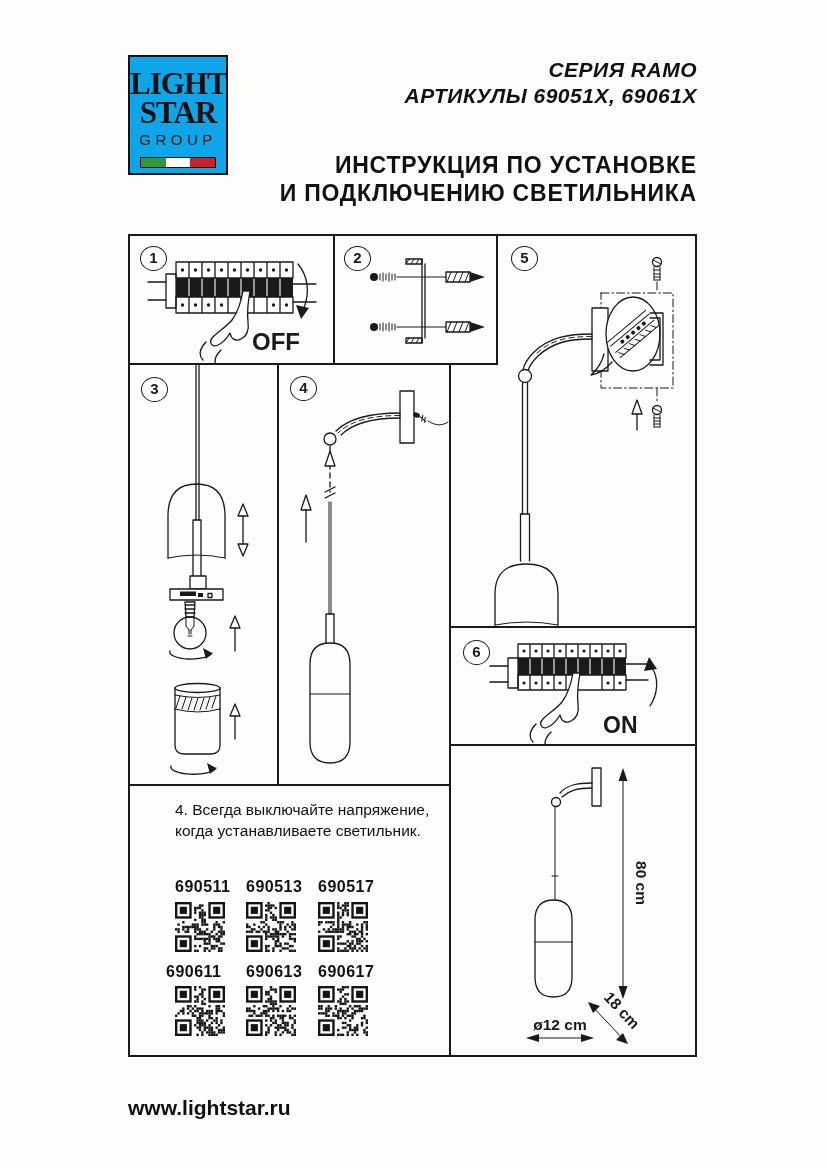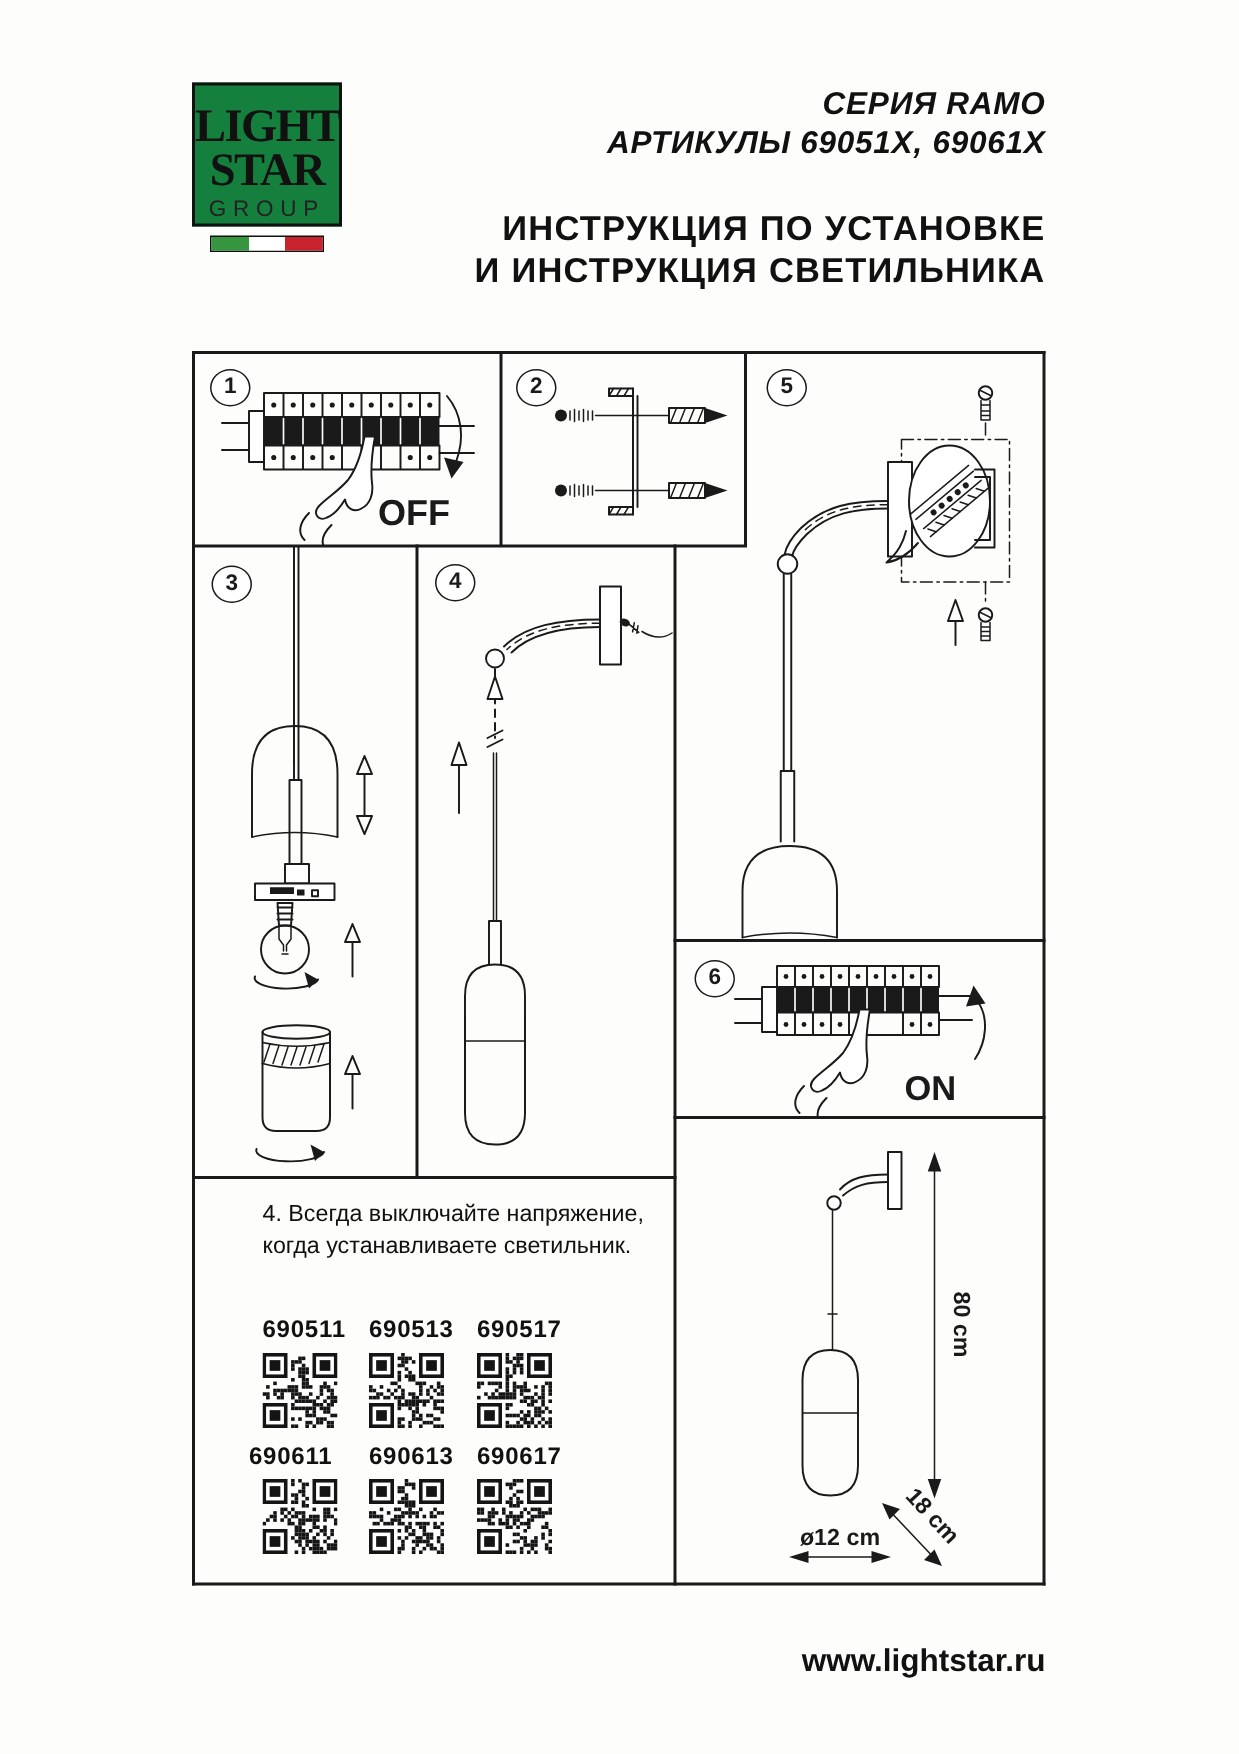"LIGHT" #logo-box { background: #15803d -> #0ea5e9; height: 96px -> 120px }
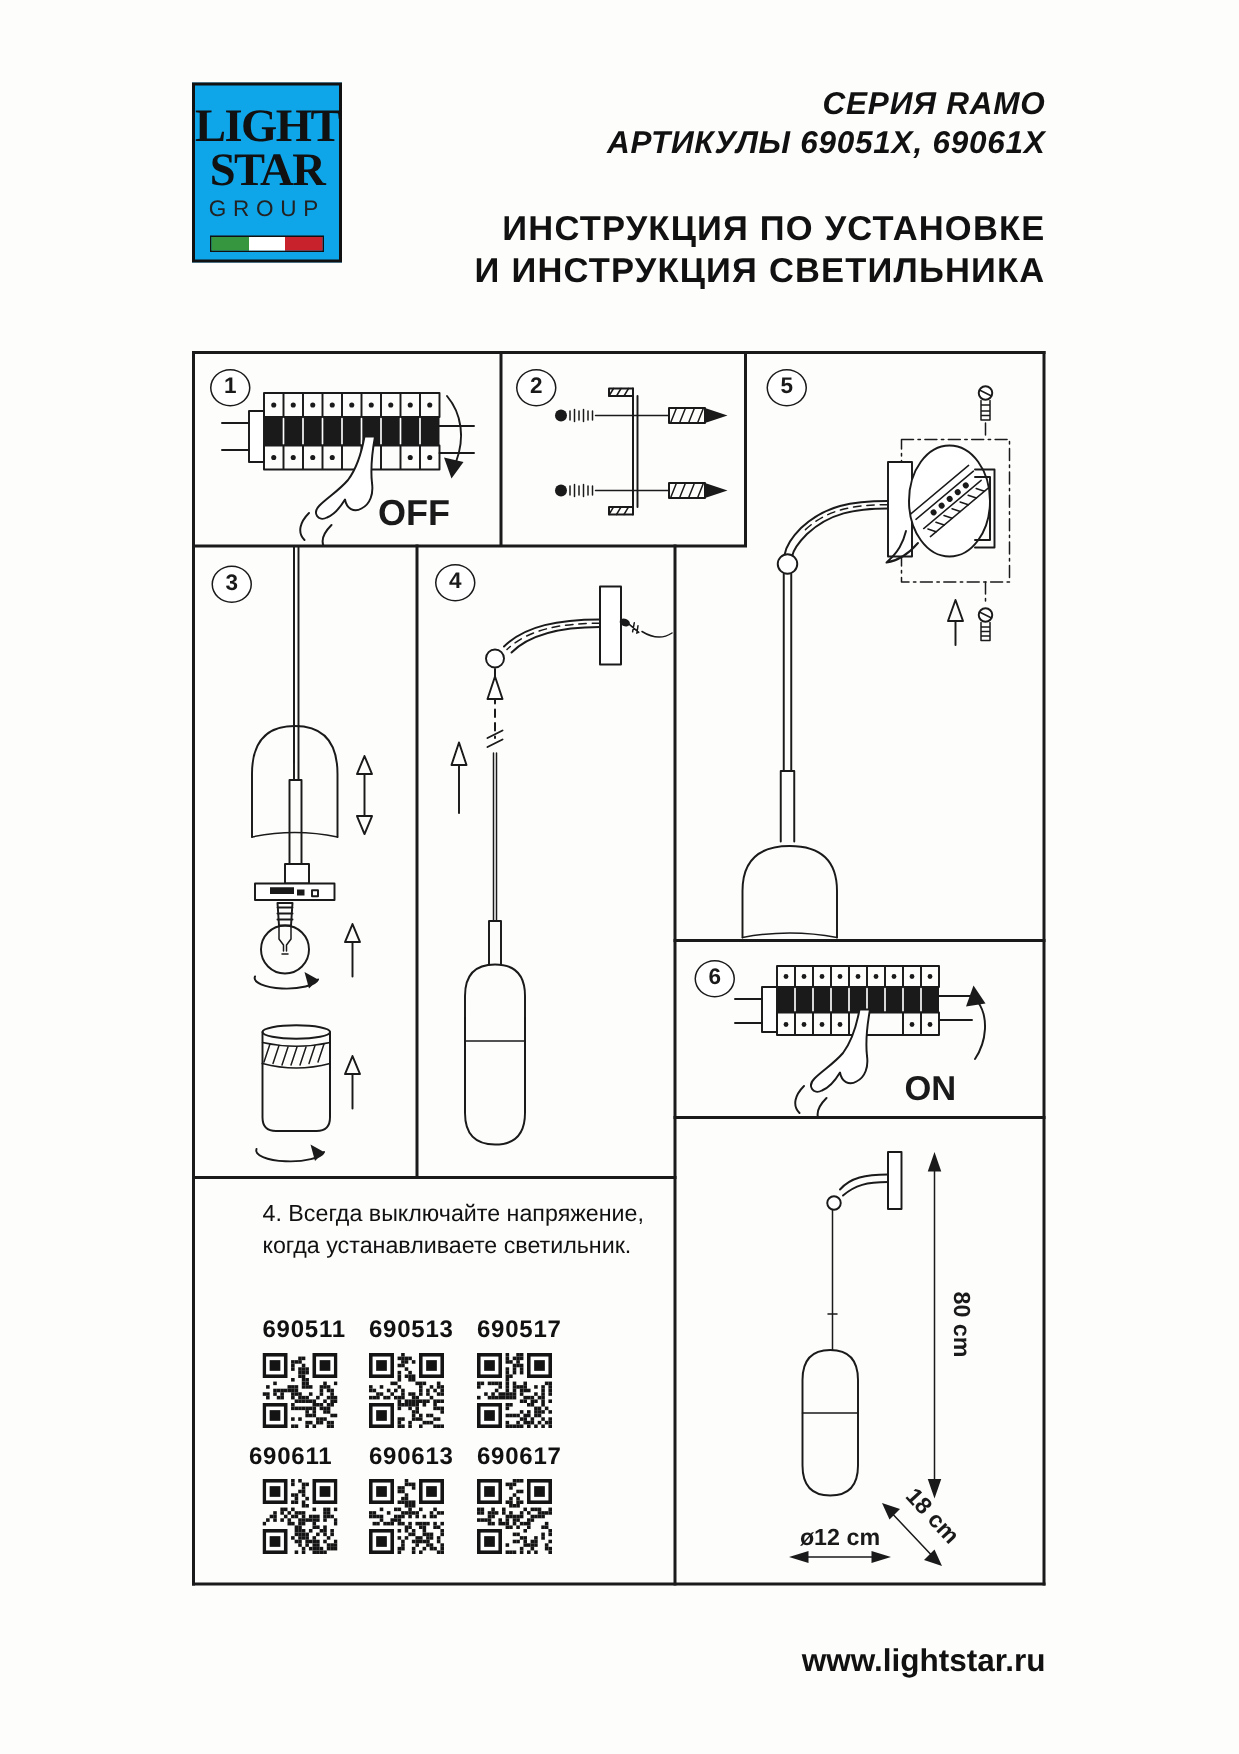"ИНСТРУКЦИЯ ПО УСТАНОВКЕ" .mt { margin-top: 29px -> 42px }
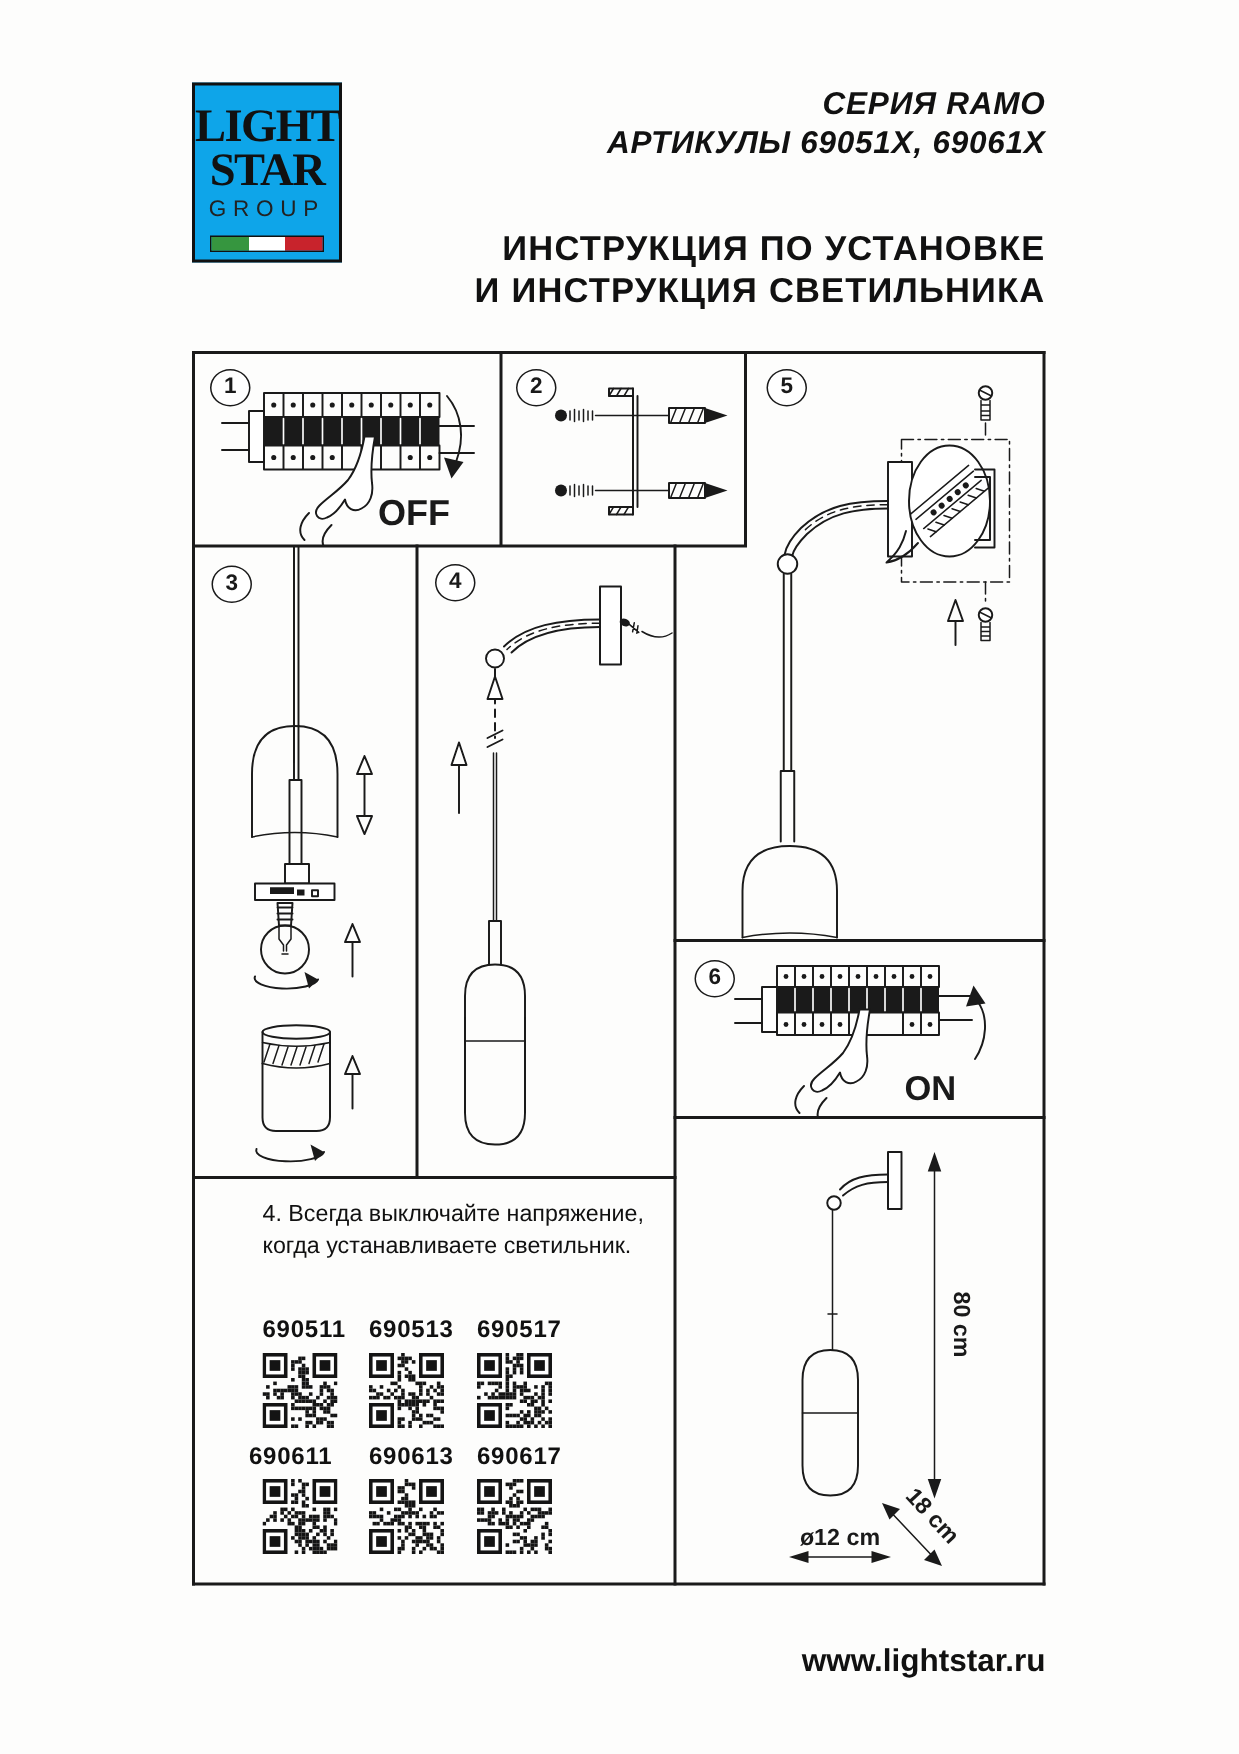"И ИНСТРУКЦИЯ СВЕТИЛЬНИКА" div.t-instr { text: ИНСТРУКЦИЯ -> ПОДКЛЮЧЕНИЮ }
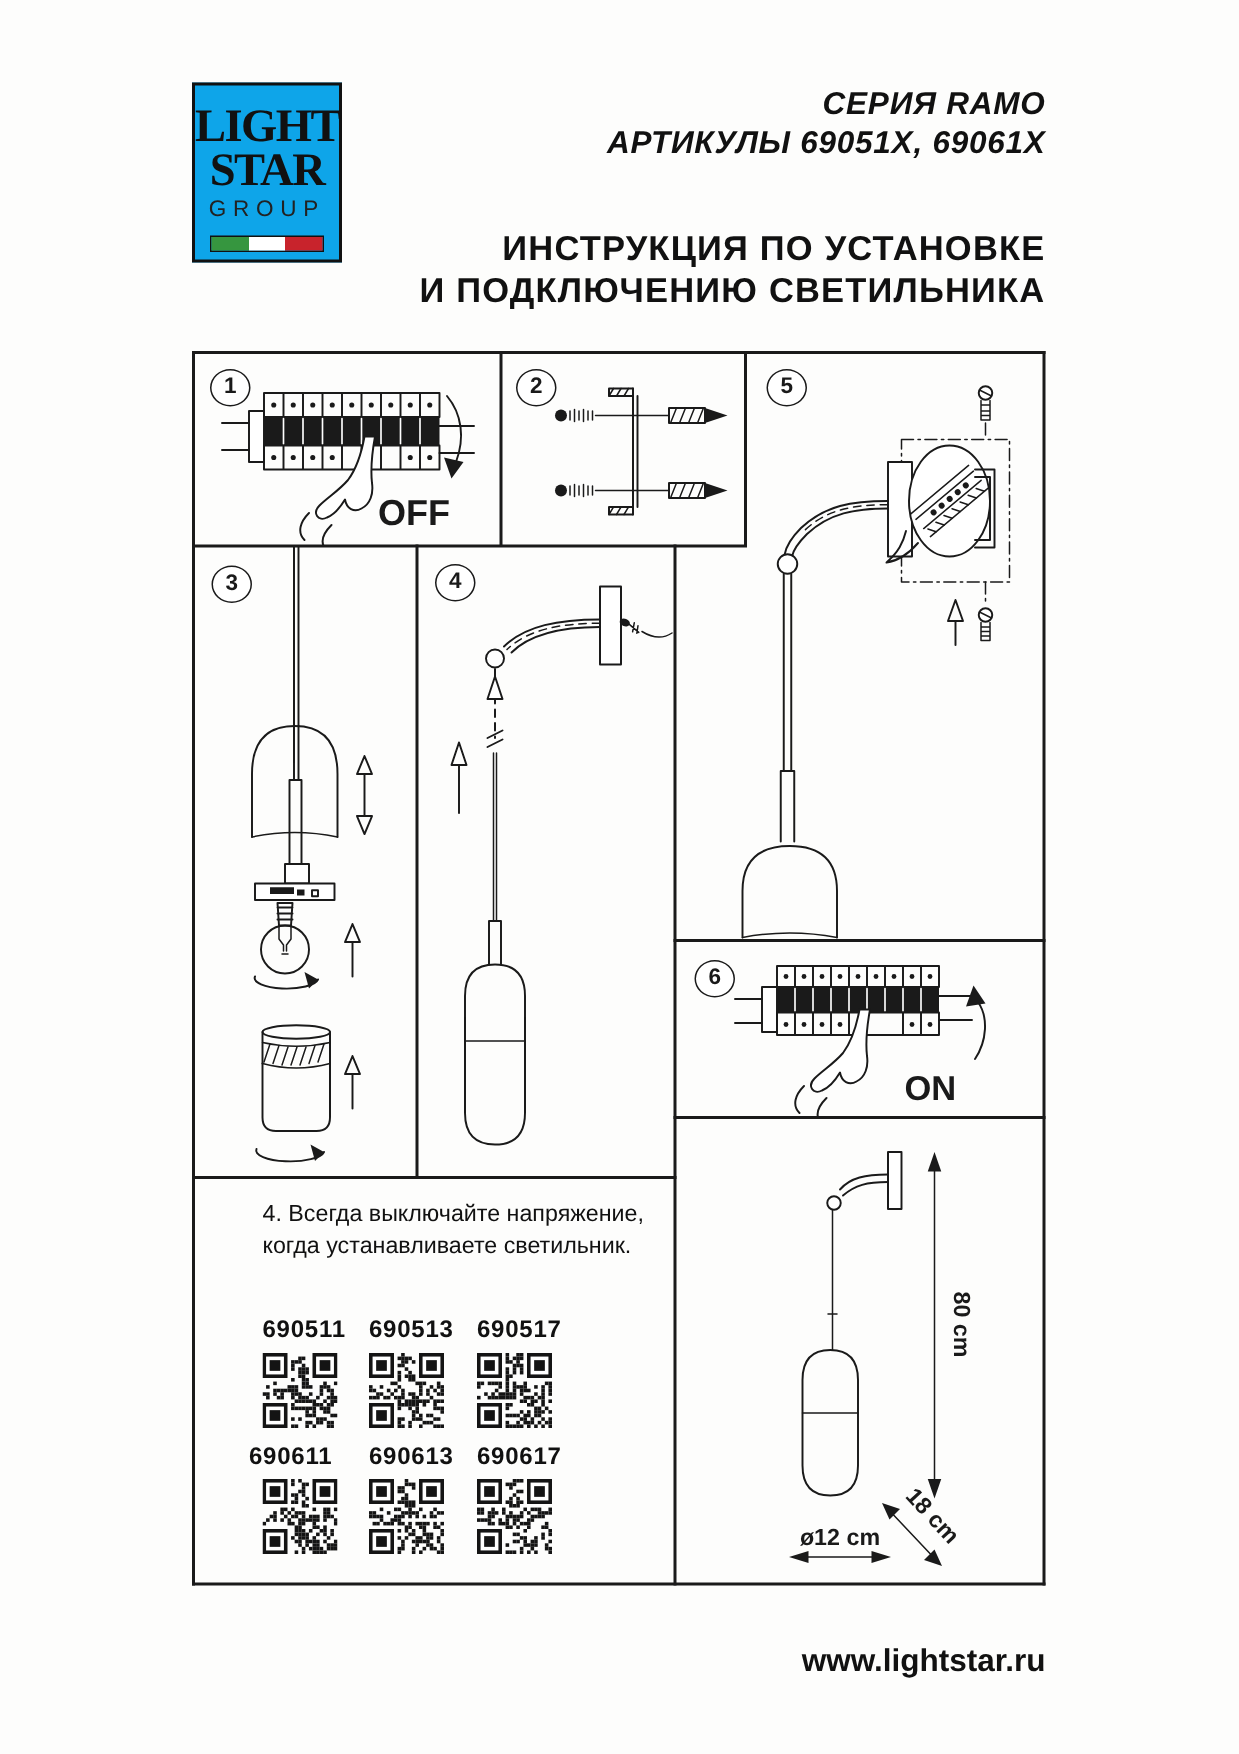"www.lightstar.ru" #footer { text-align: right -> left }
